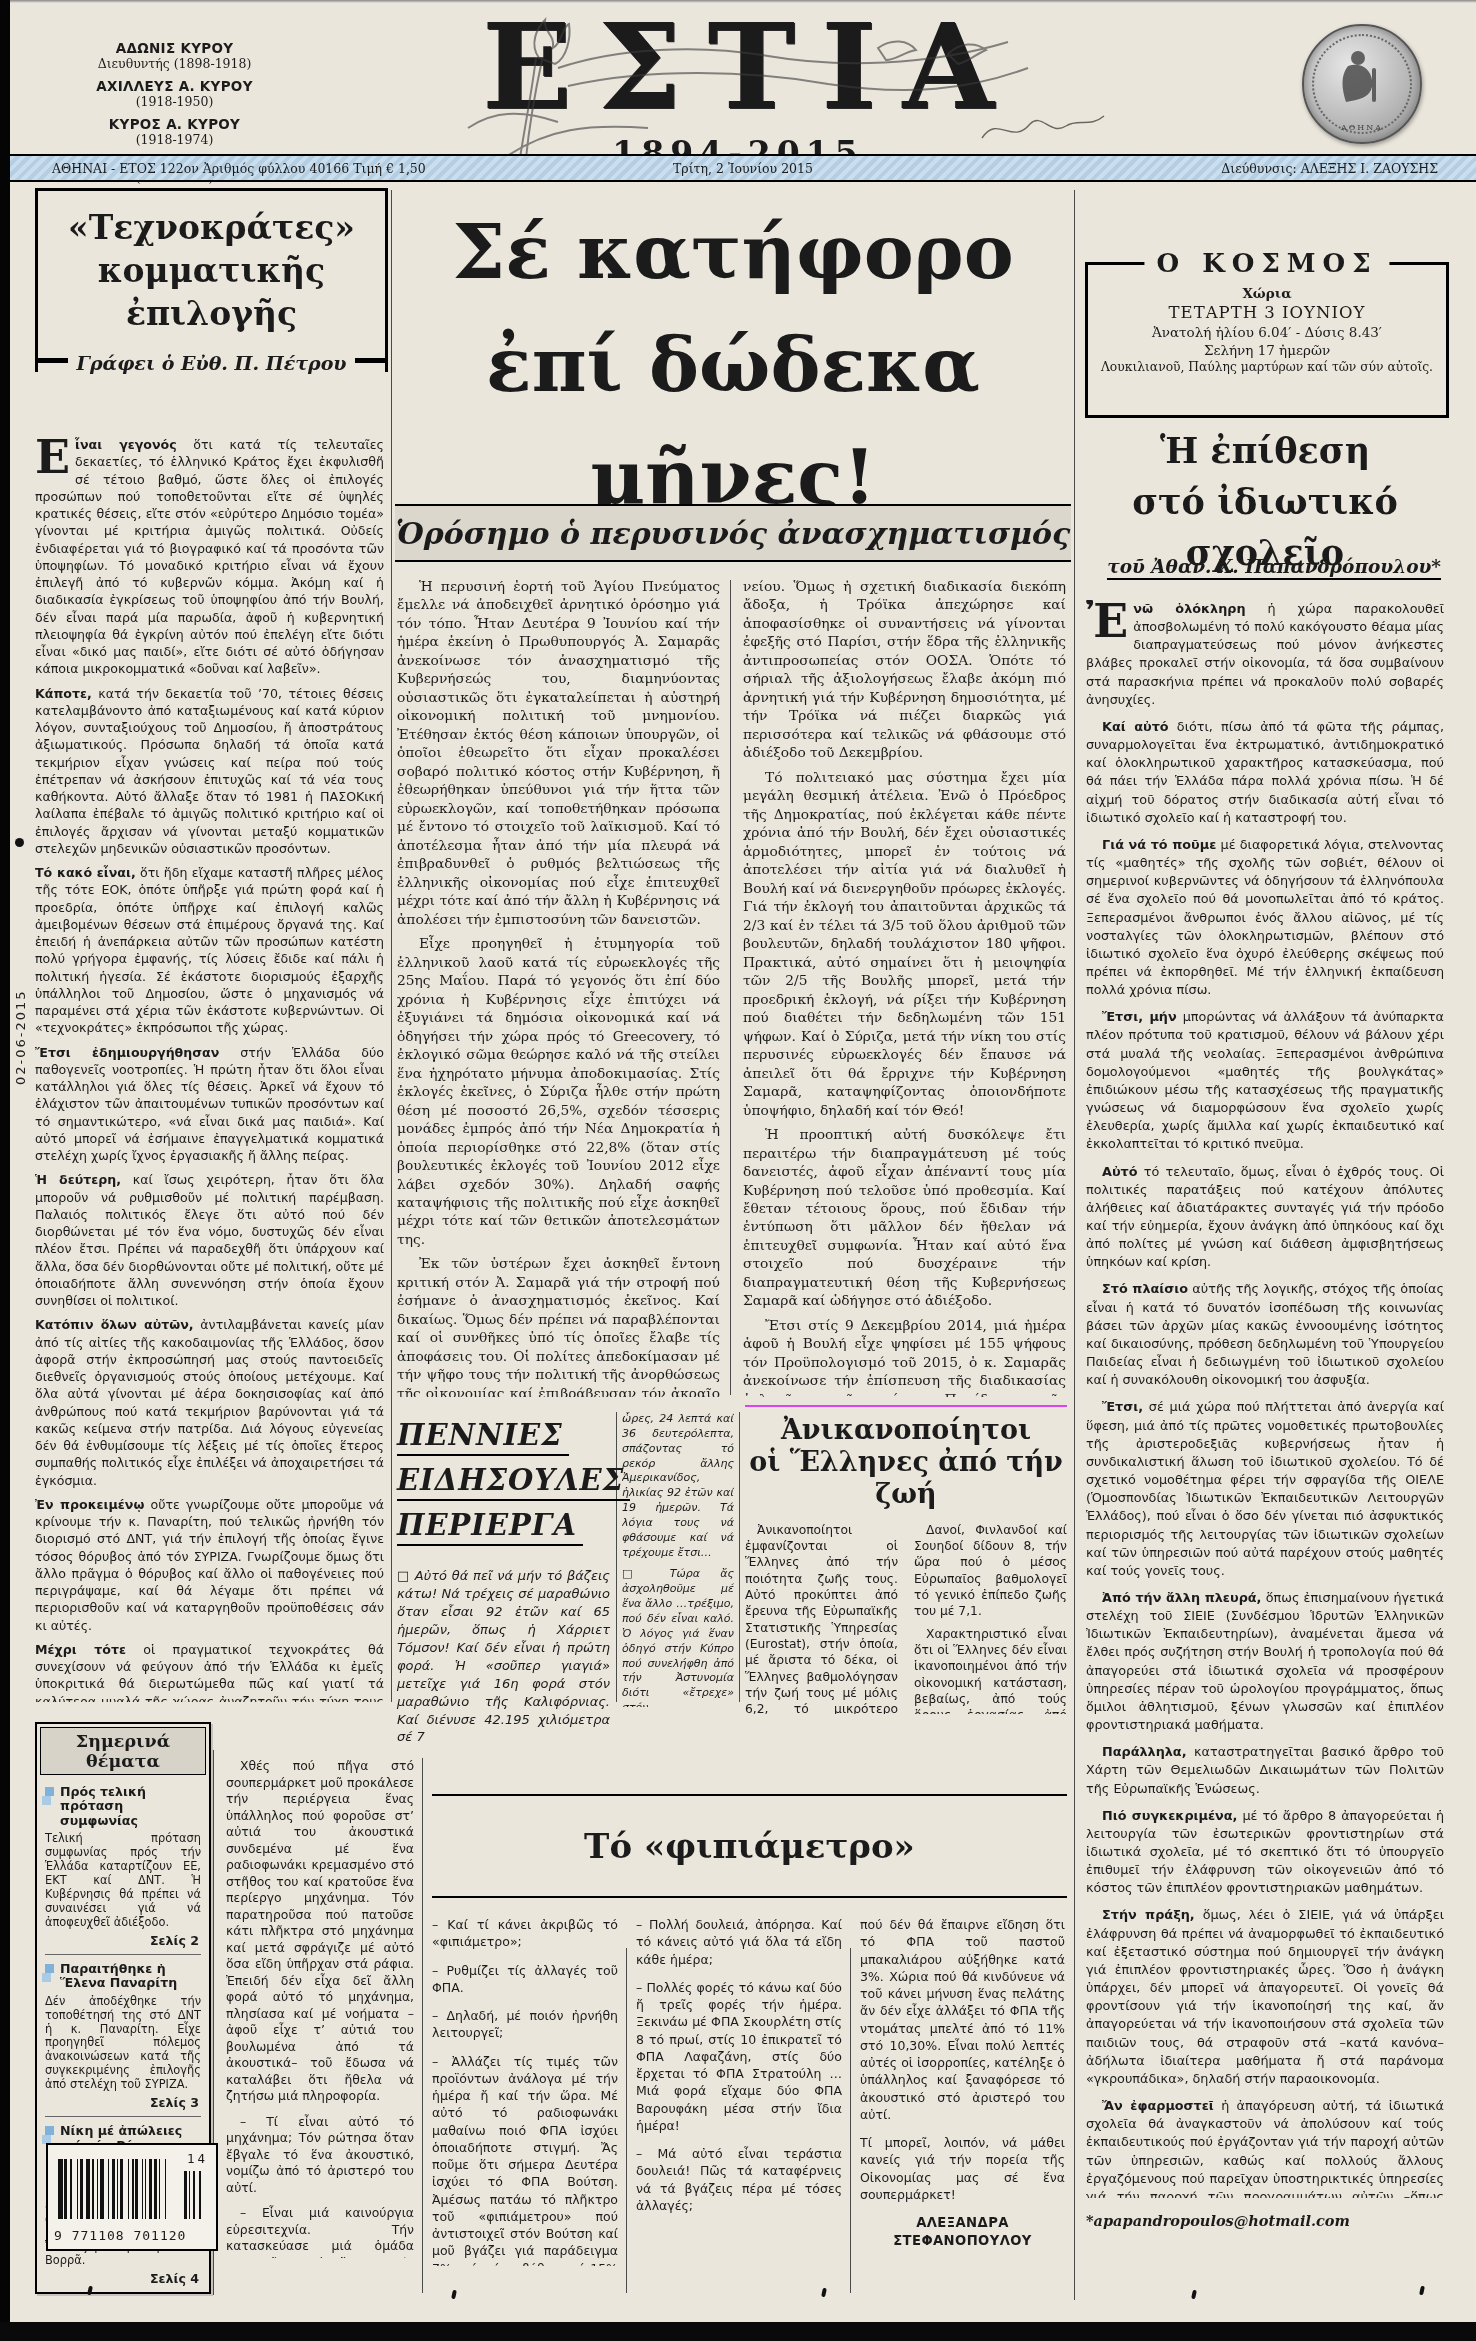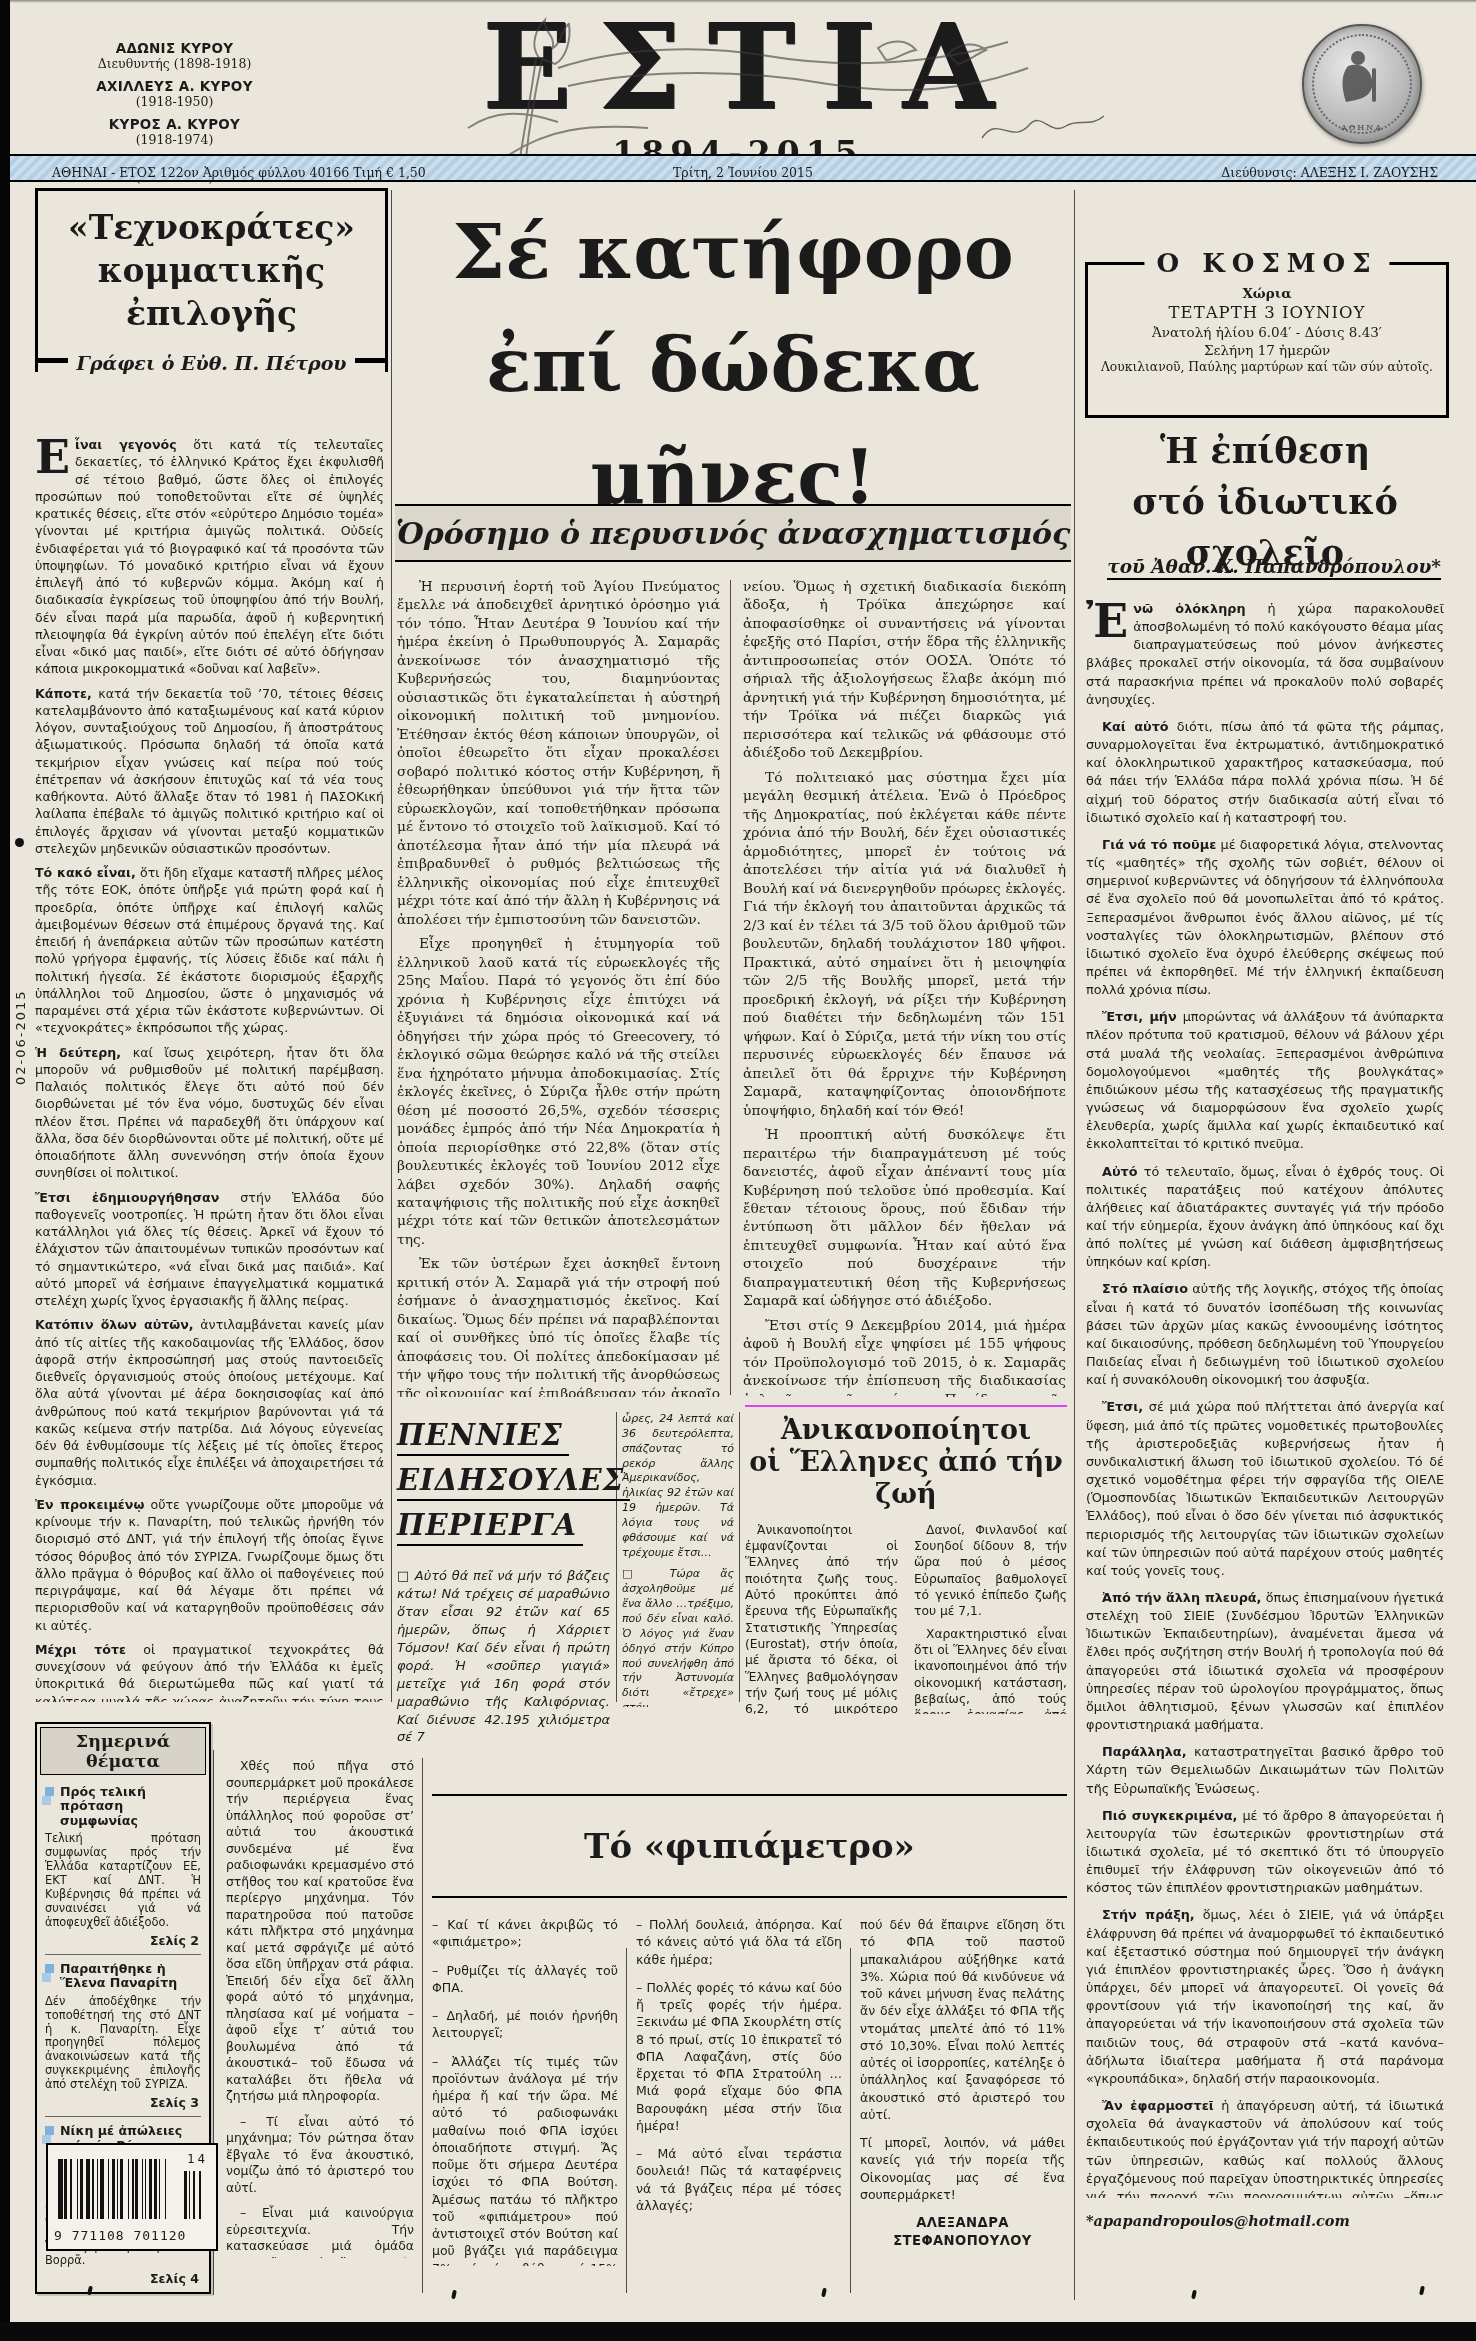"ΑΘΗΝΑΙ - ΕΤΟΣ 122ον Ἀριθμός" #infobar { align-items: flex-end -> center }
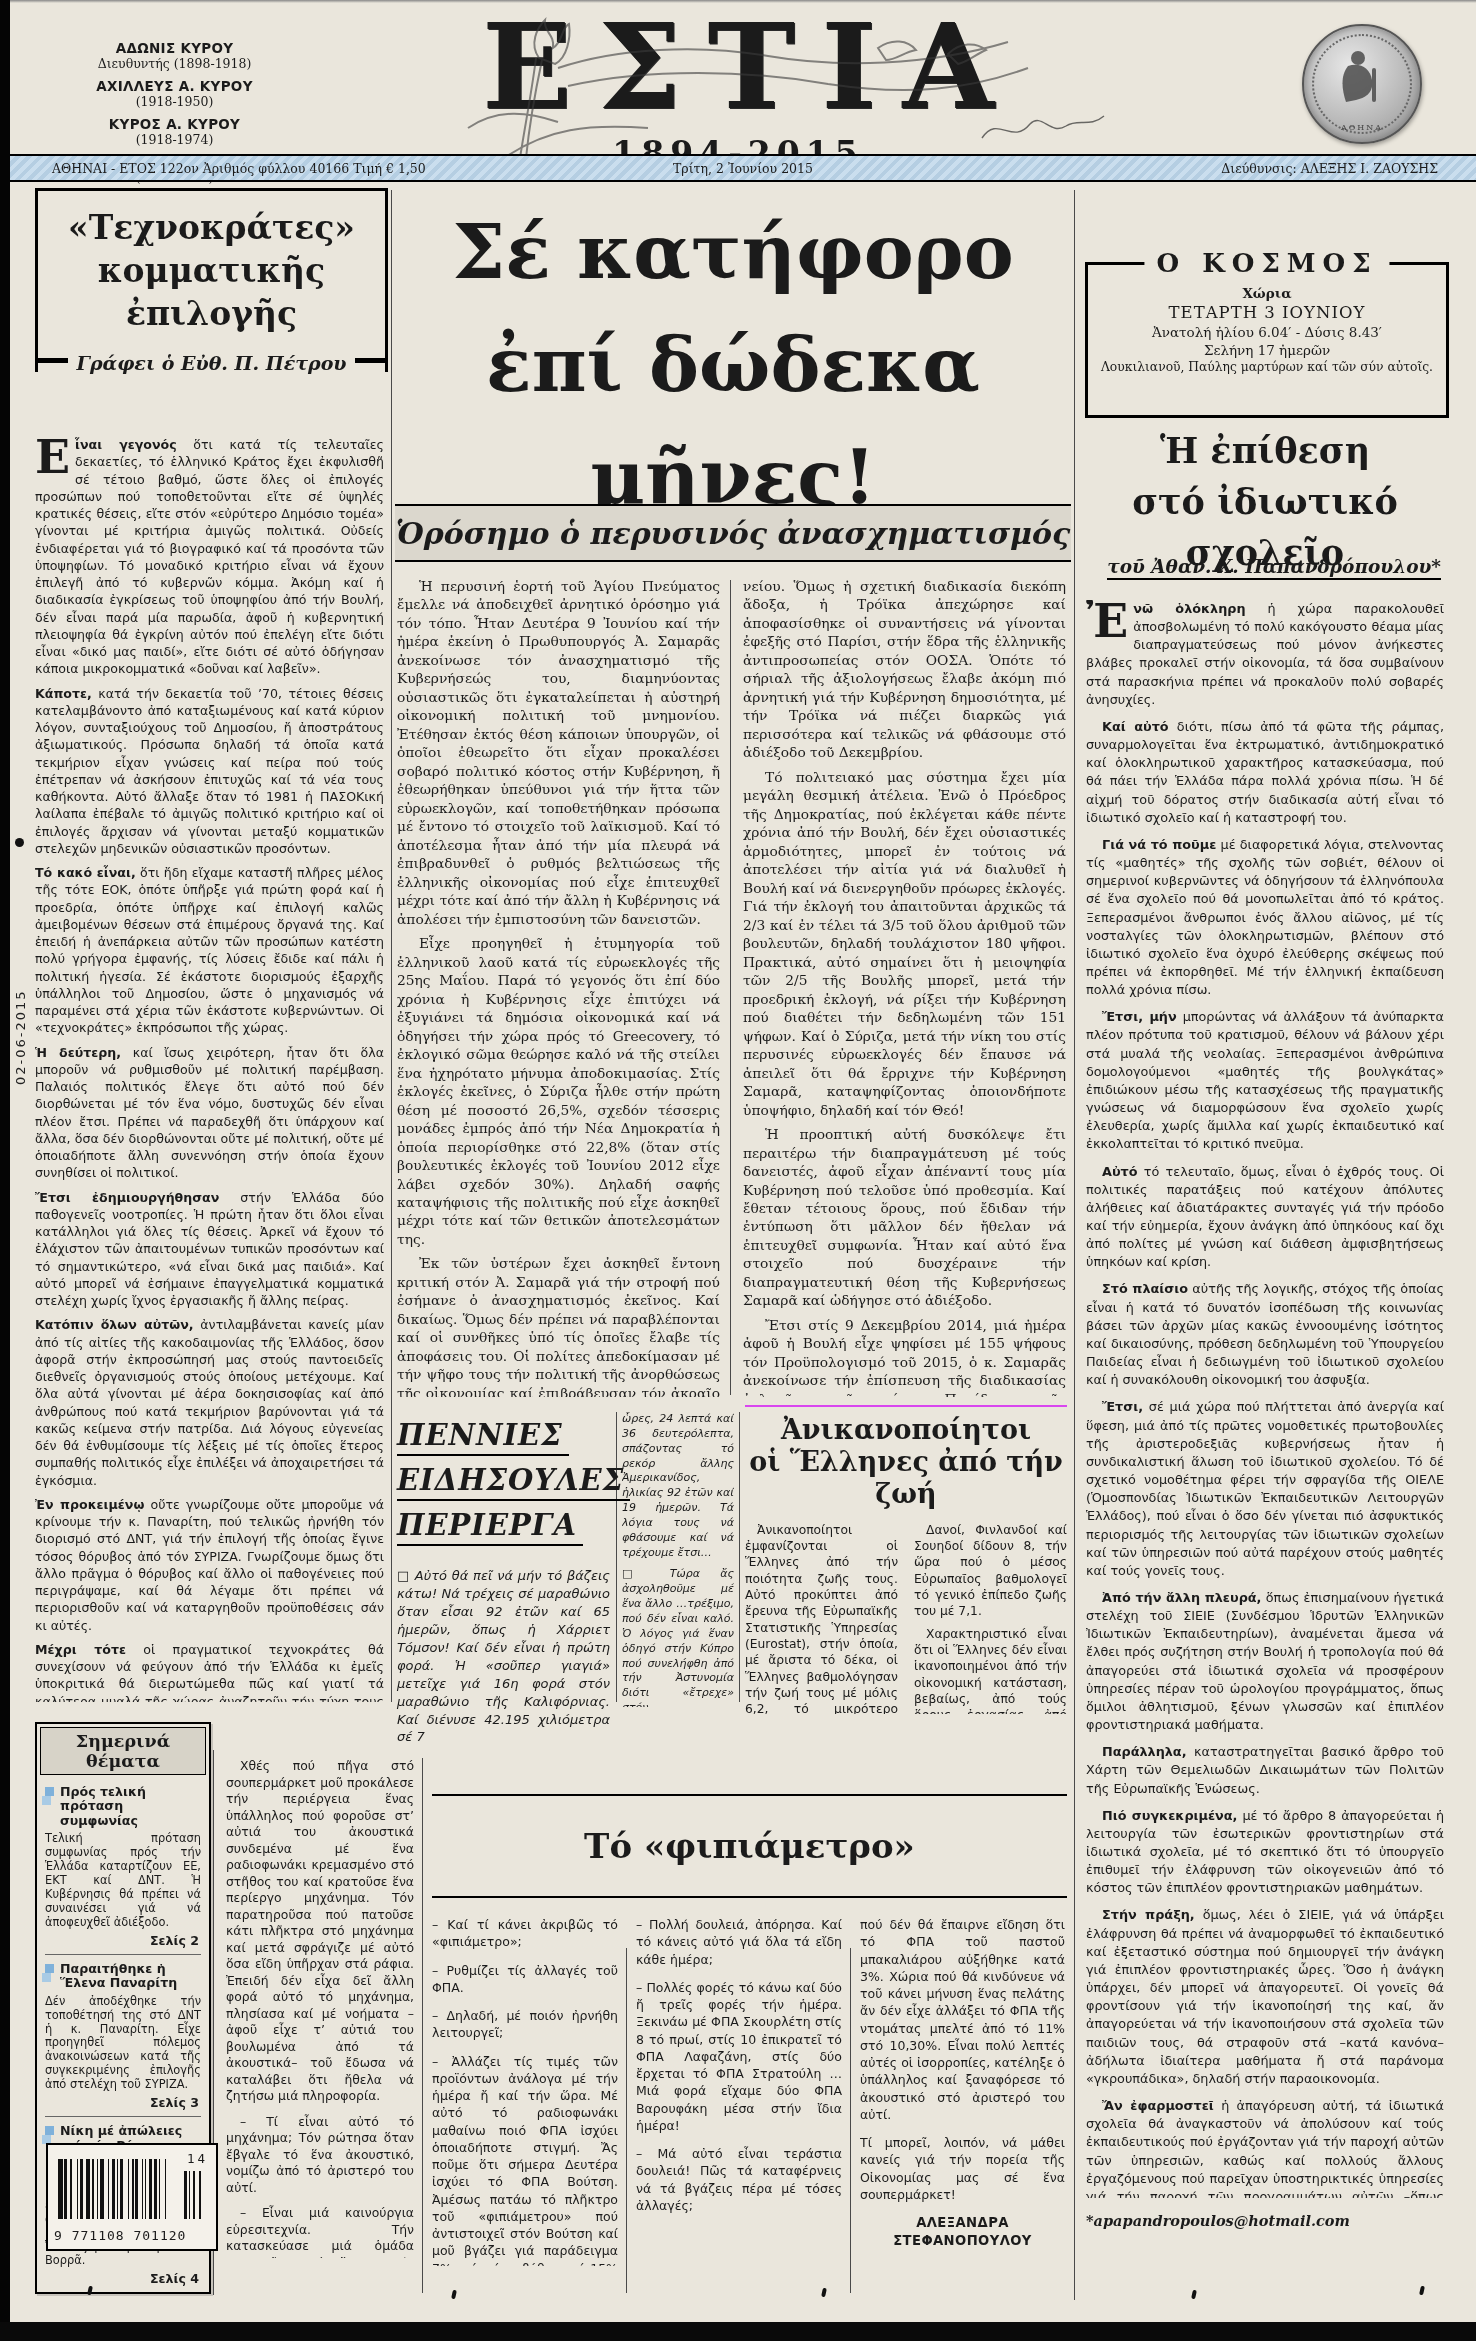"Ἡ δεύτερη, καί ἴσως χειρότερη," p { order: before "Ἔτσι ἐδημιουργήθησαν στήν Ἑλλάδα δύο" -> after "Ἔτσι ἐδημιουργήθησαν στήν Ἑλλάδα δύο" }
